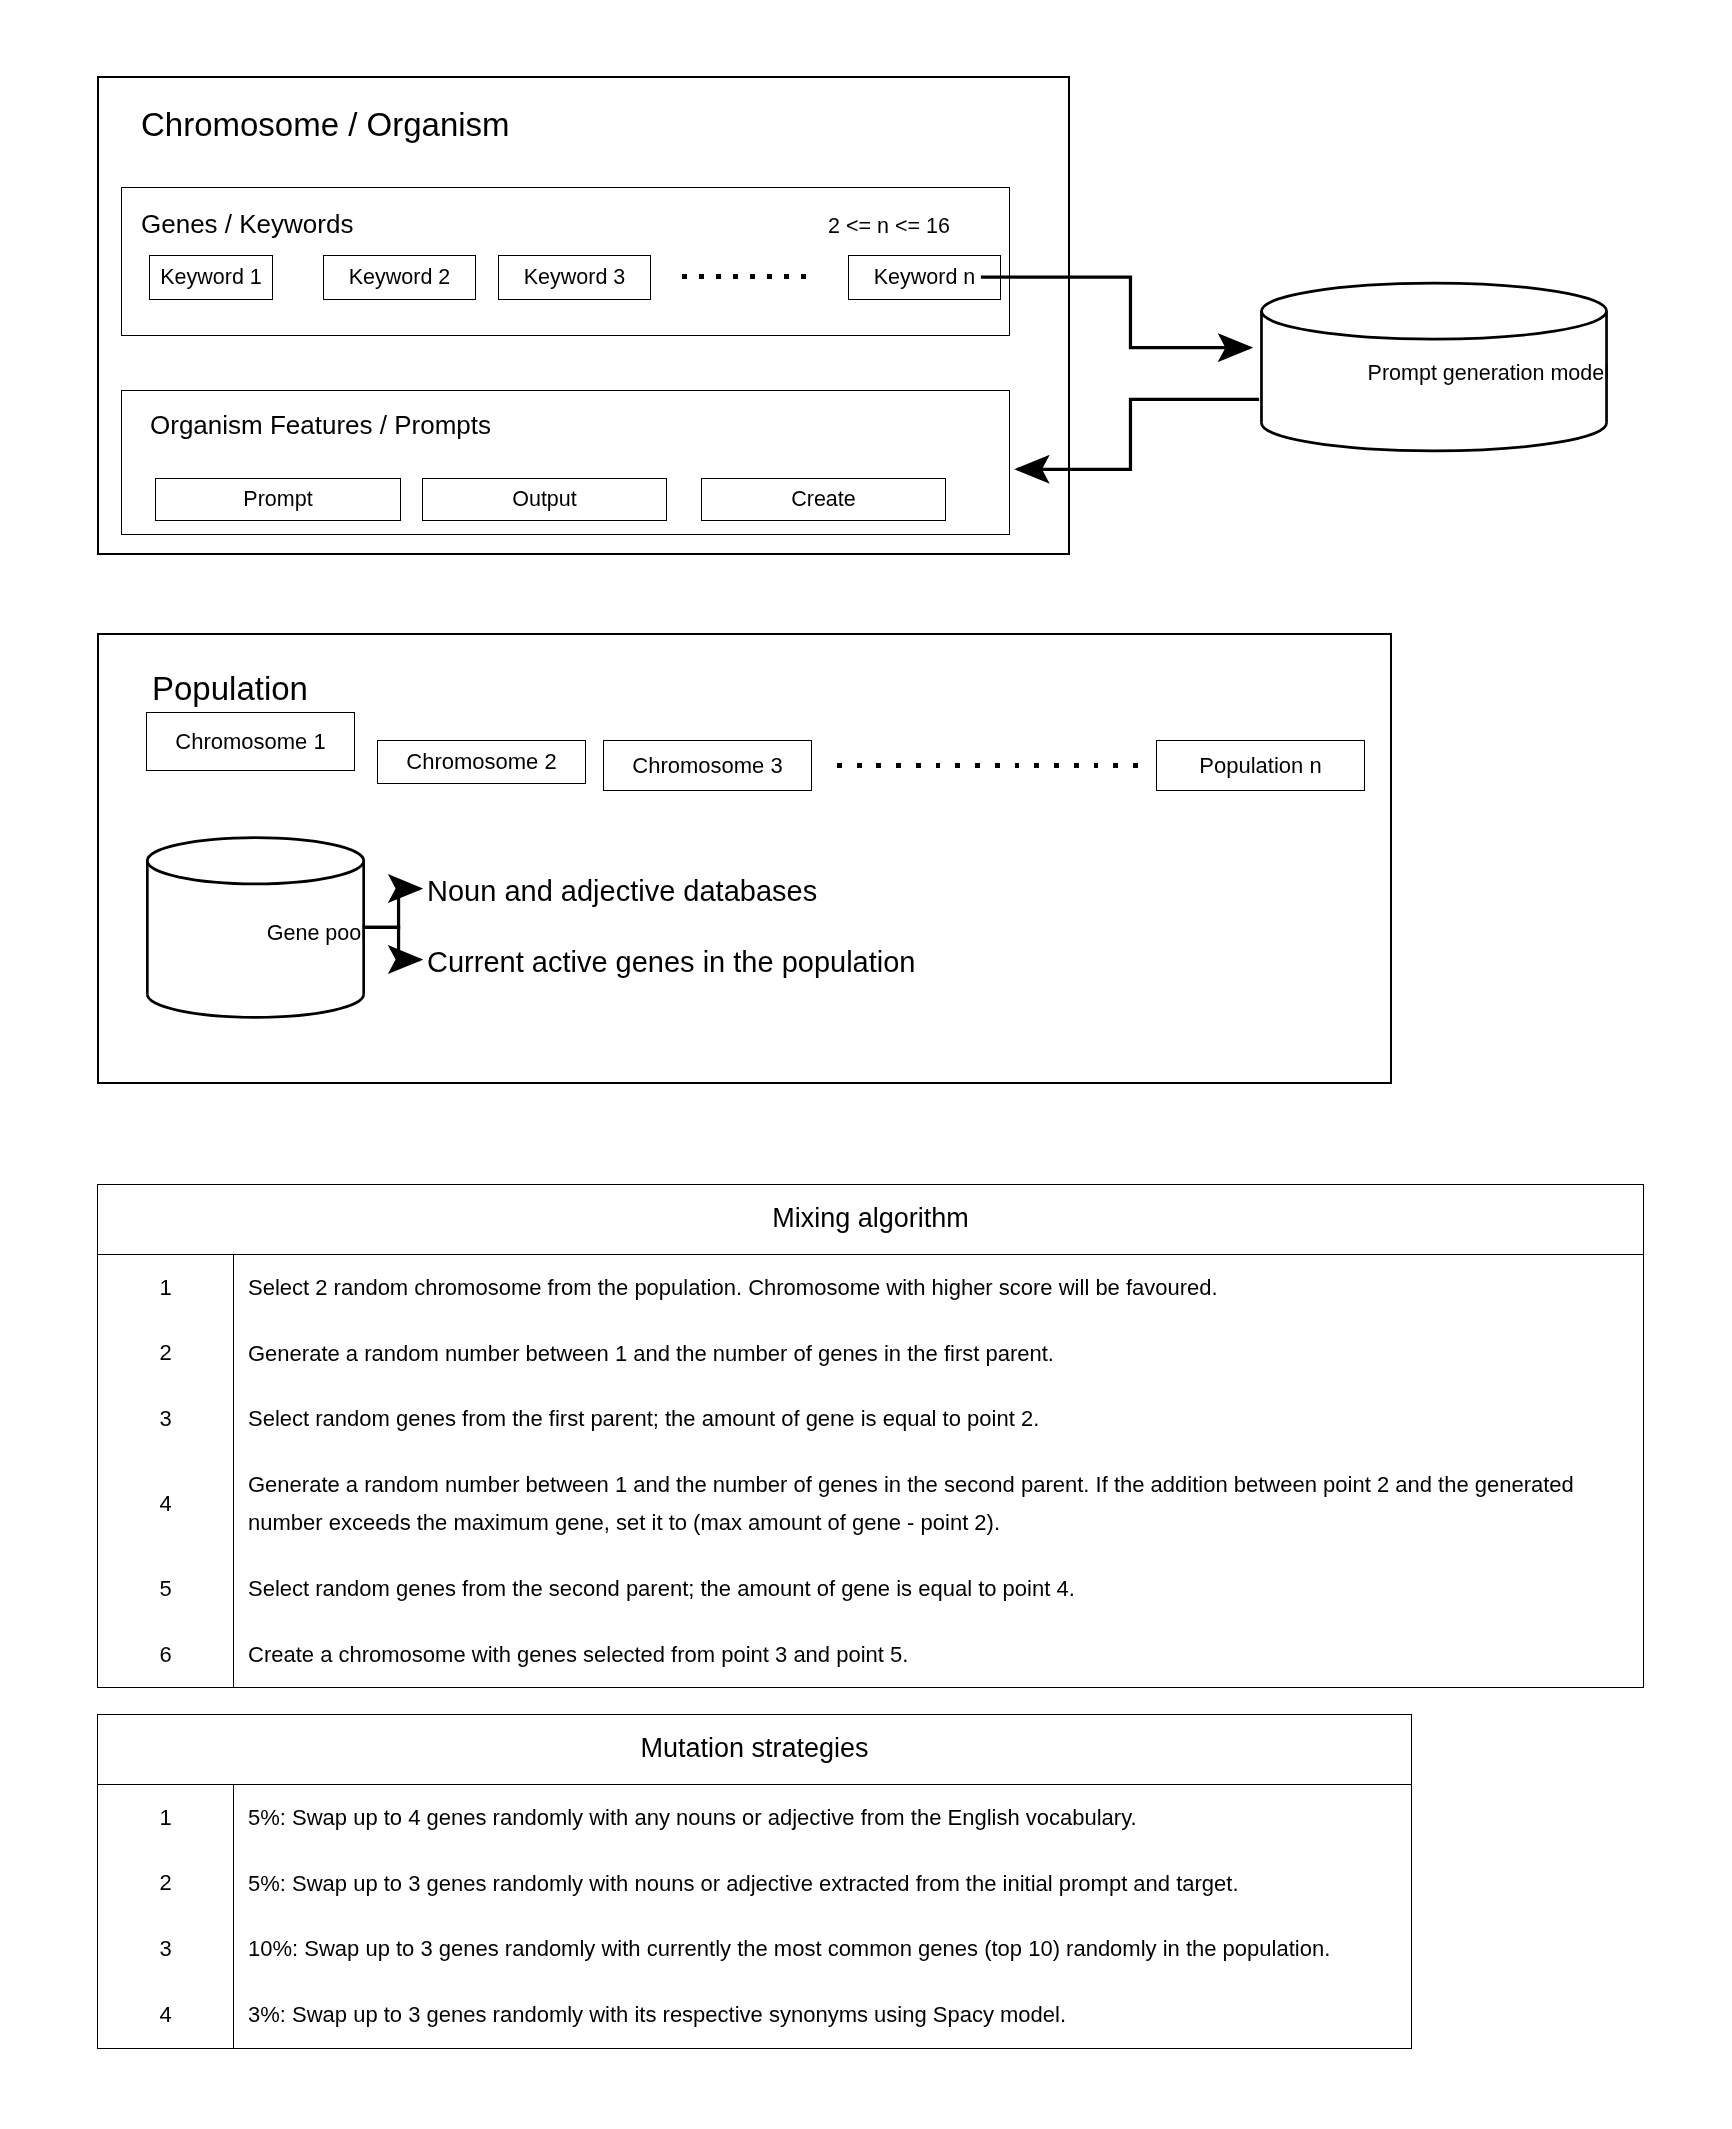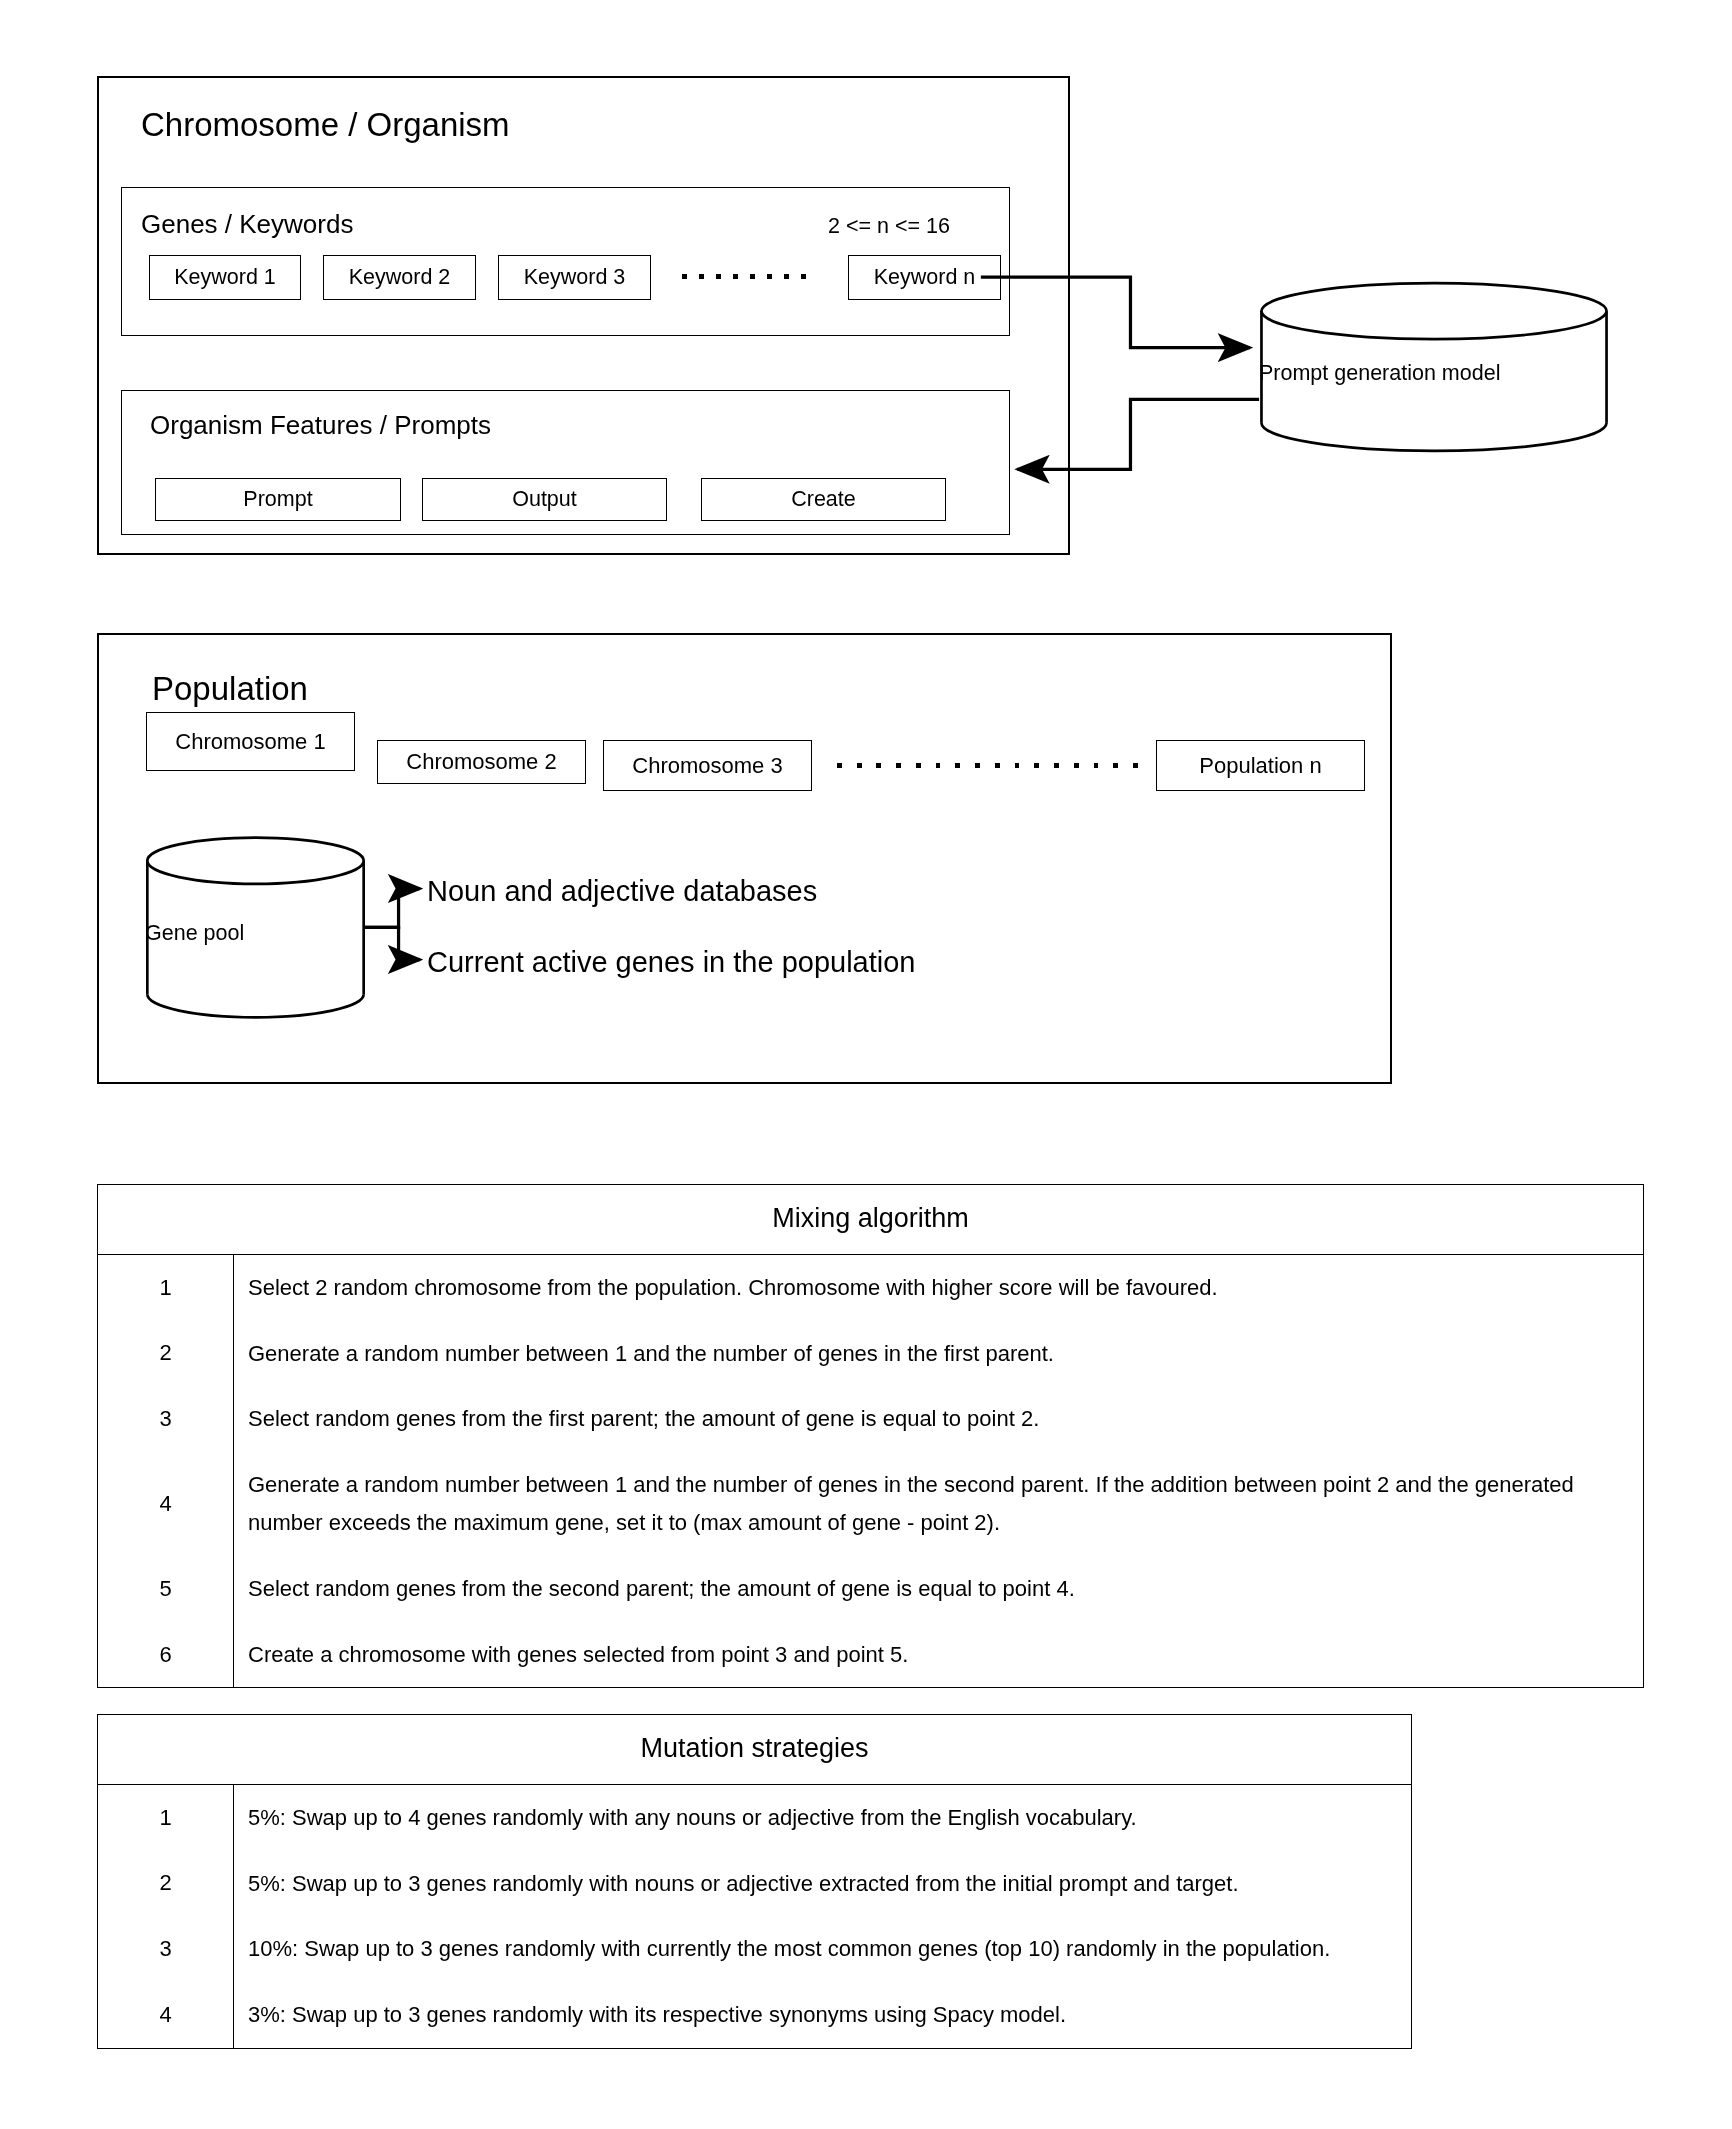"Keyword 1" div.chip { width: 152px -> 124px }
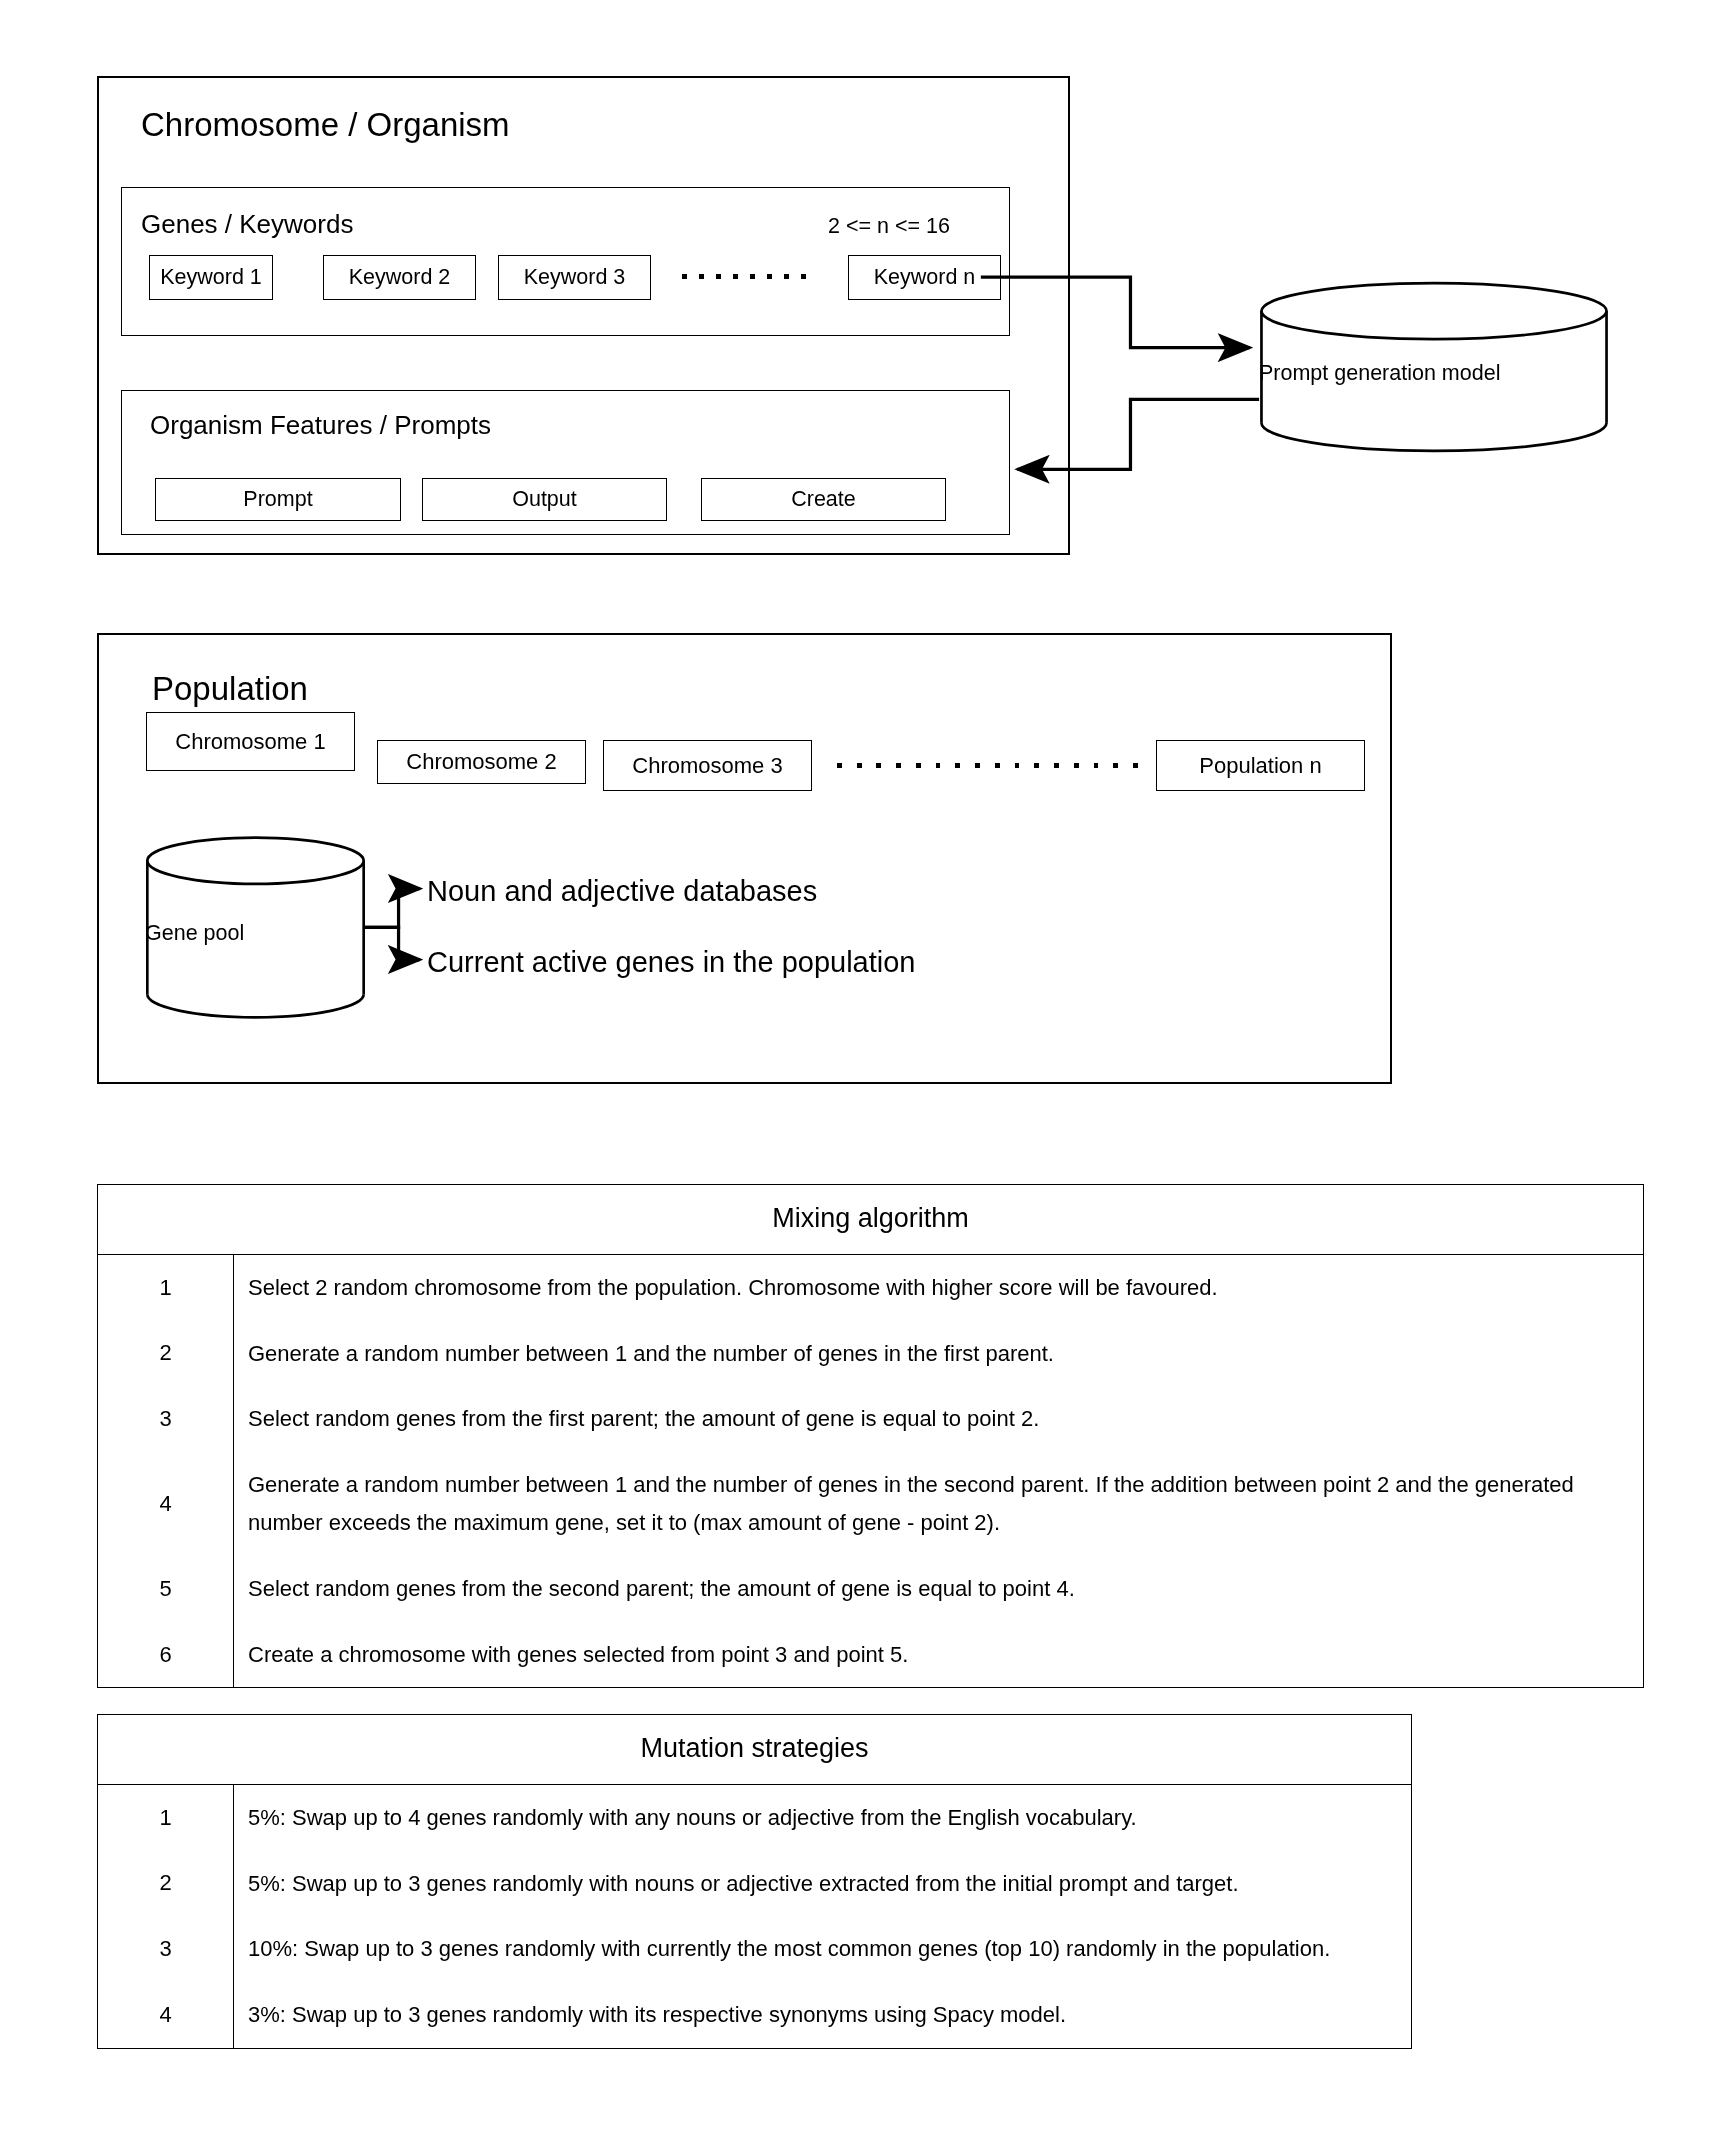"Prompt generation model" .cyl-label { text-align: left -> right }
